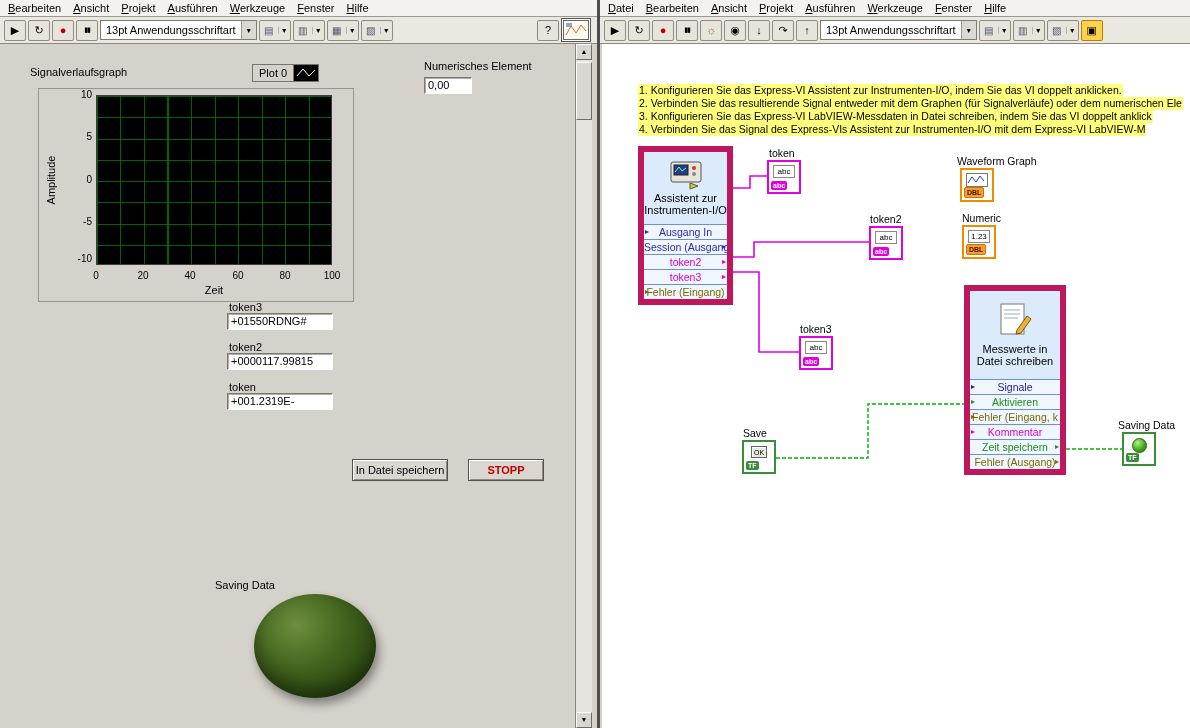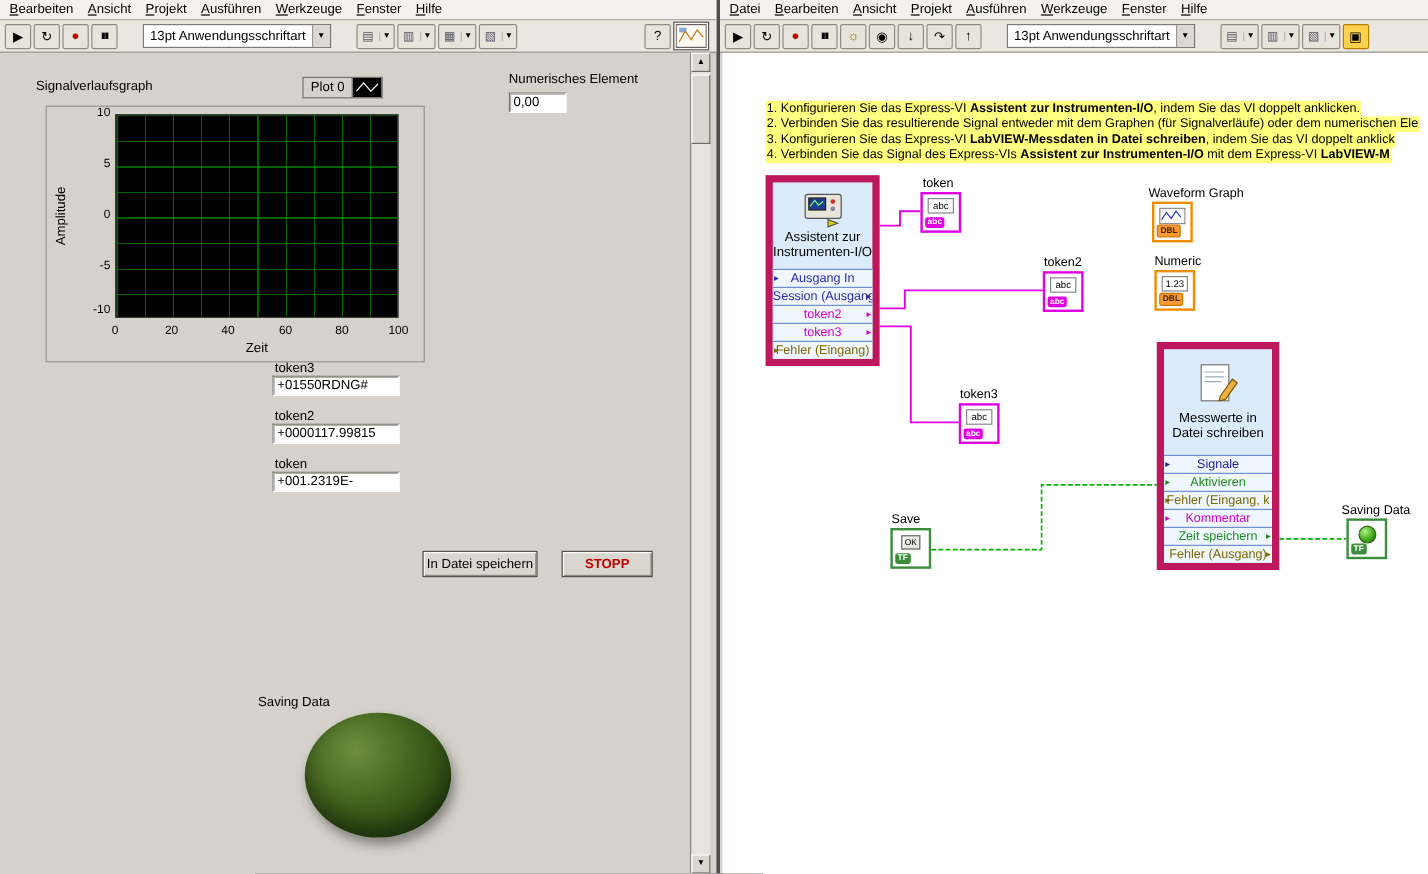"13pt Anwendungsschriftart" .fontsel { margin: 0 19px -> 0 0 }
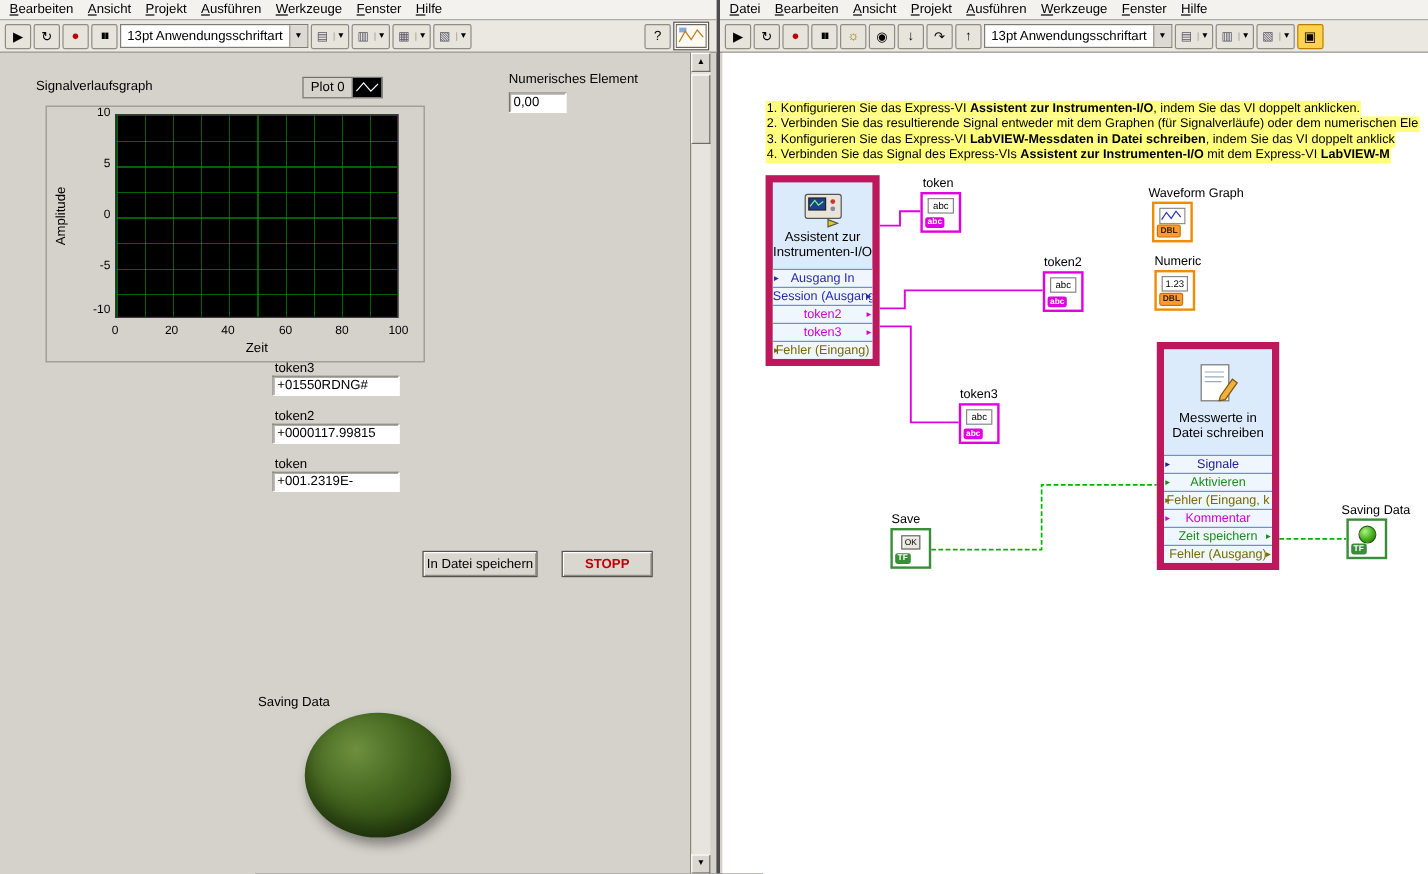"Assistent zur Instrumenten-I/O" .iline b { font-weight: bold -> normal }
